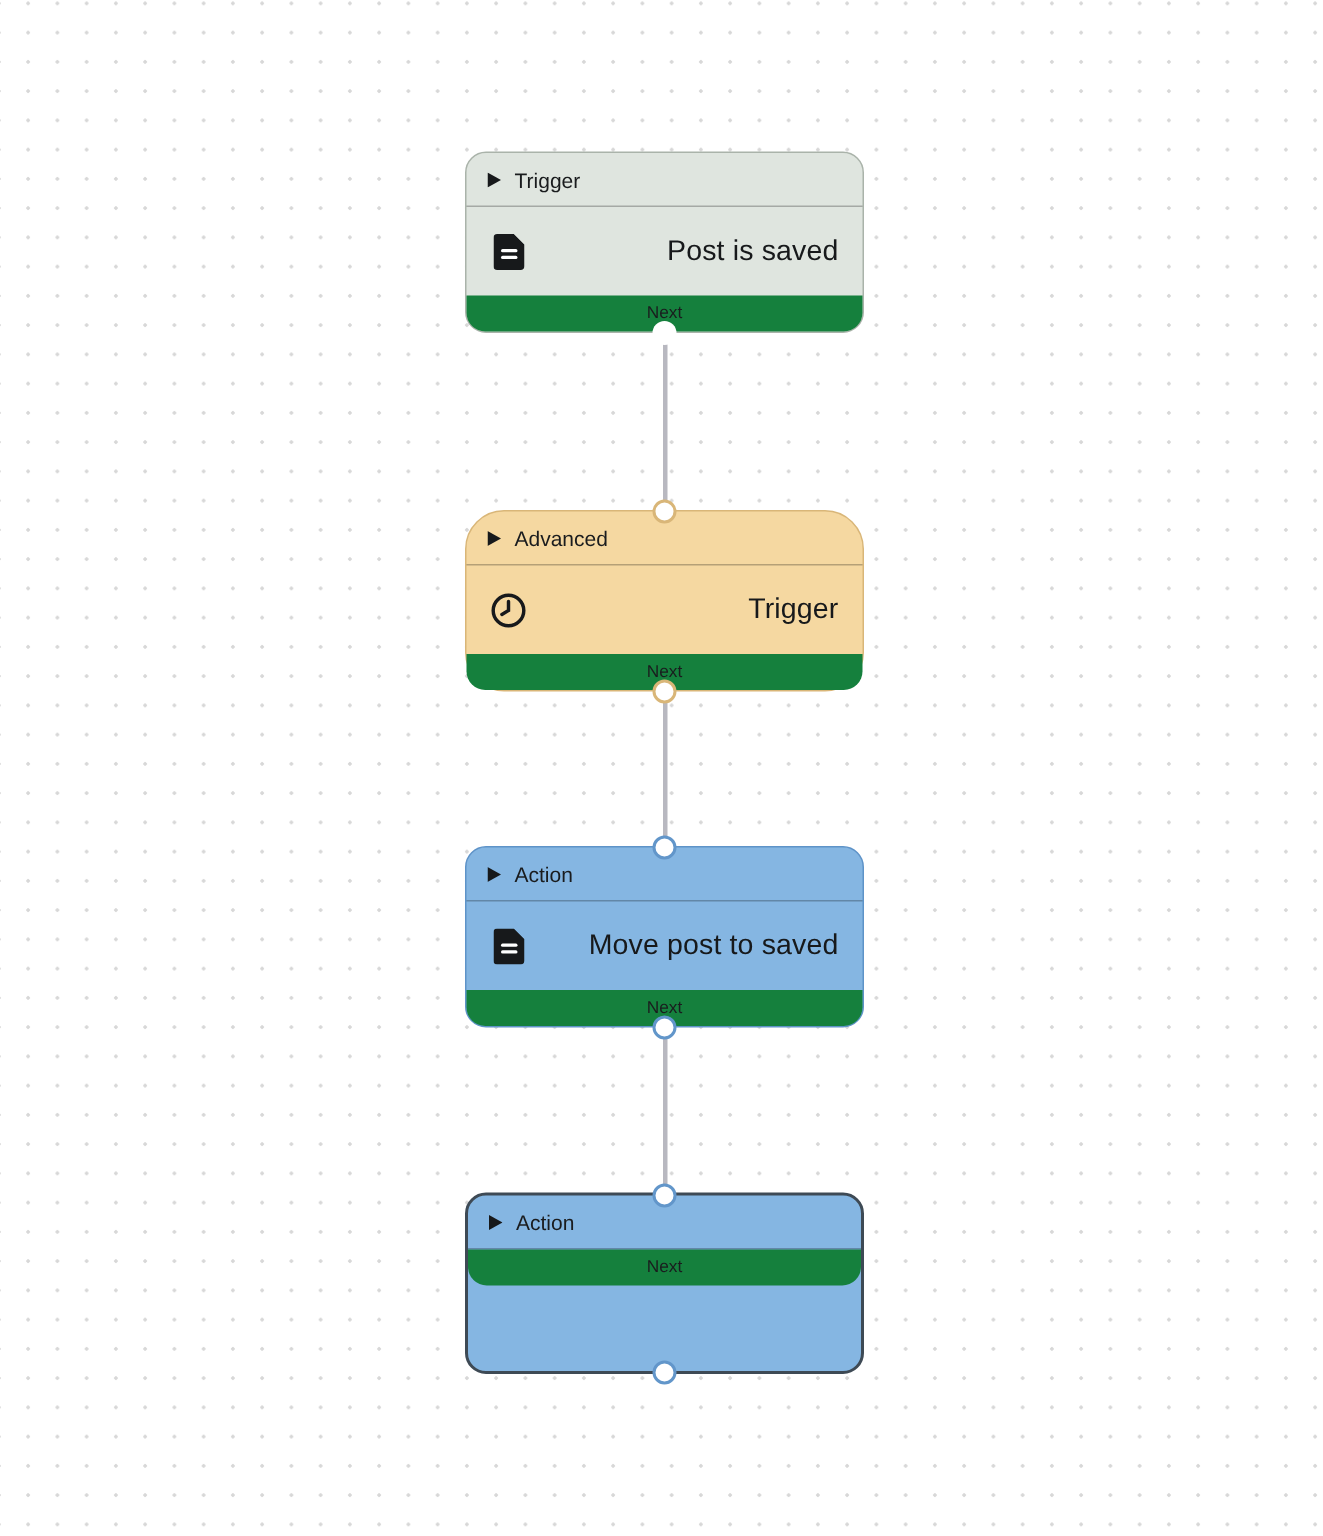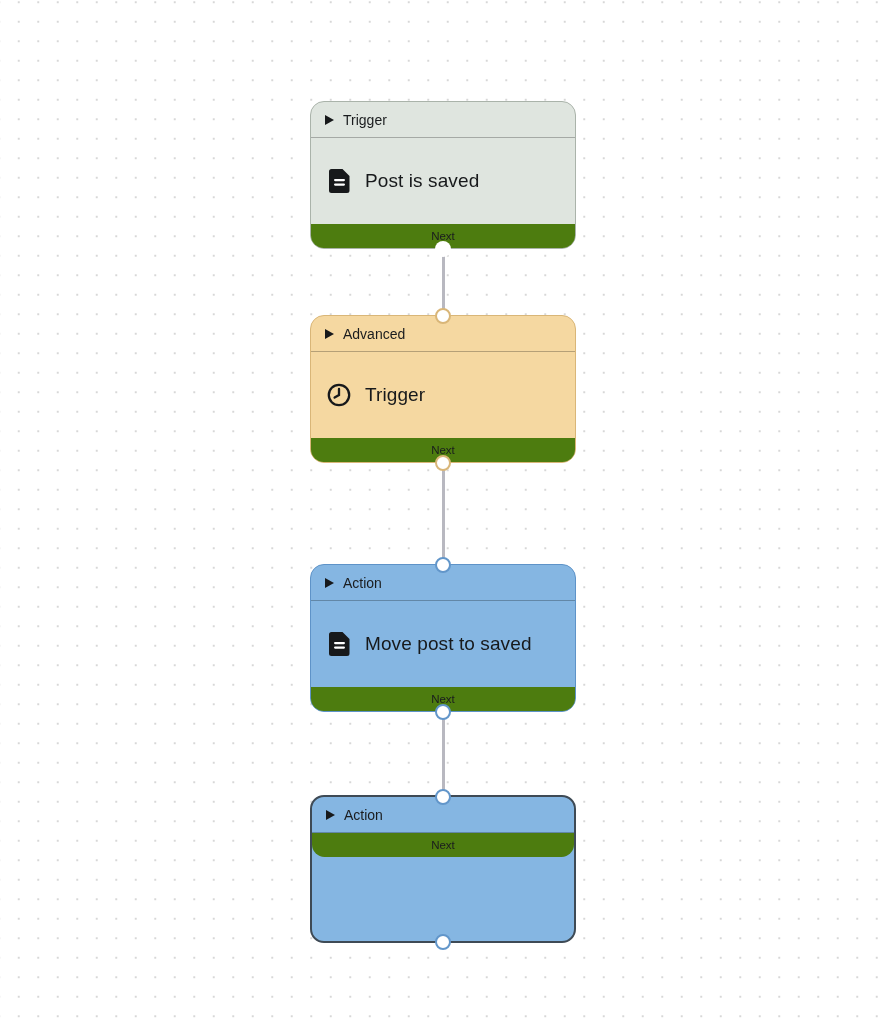"Trigger" .node { height: 148px -> 121px }
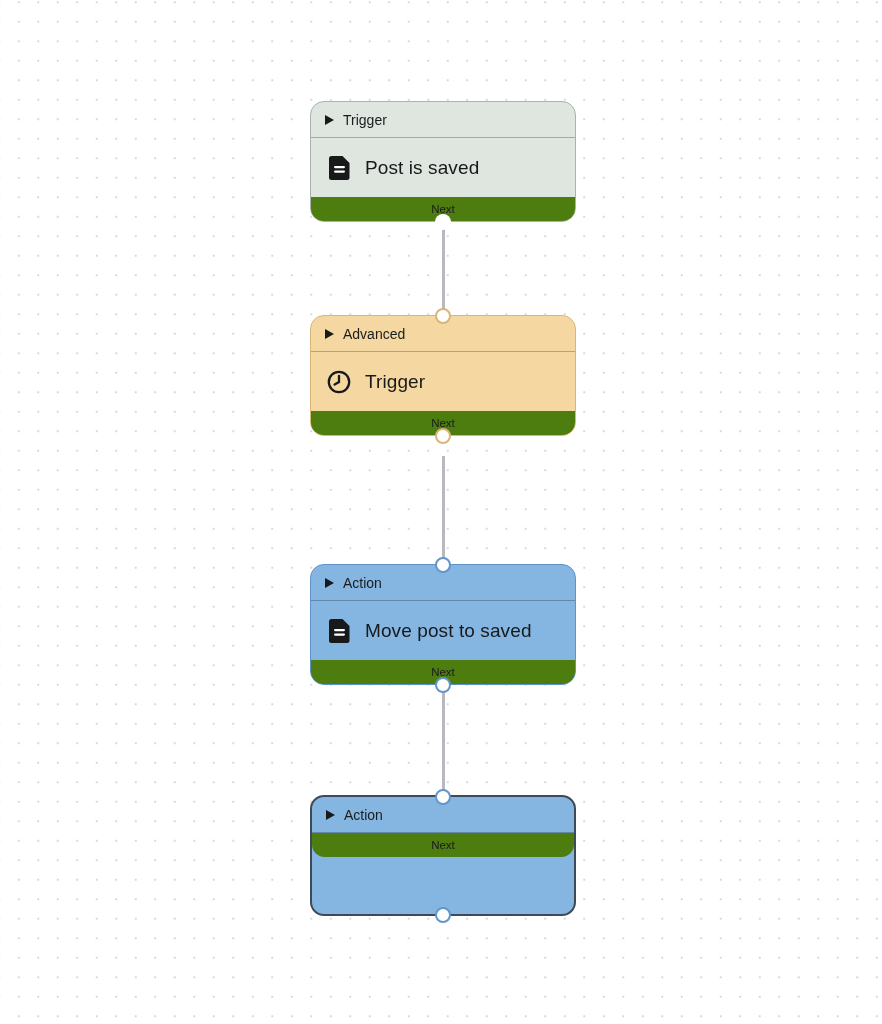"Post is saved" .node-body { justify-content: none -> space-between }
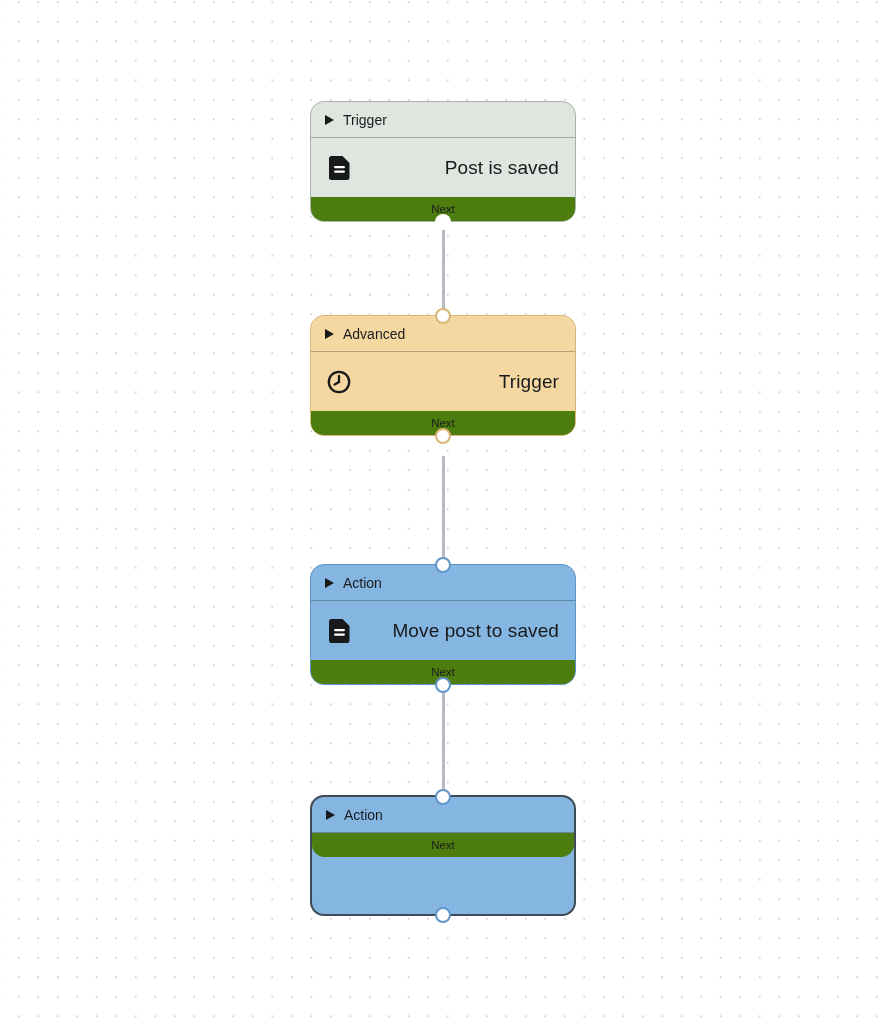"Next" .node-footer { background: #4d7c0f -> #15803d }
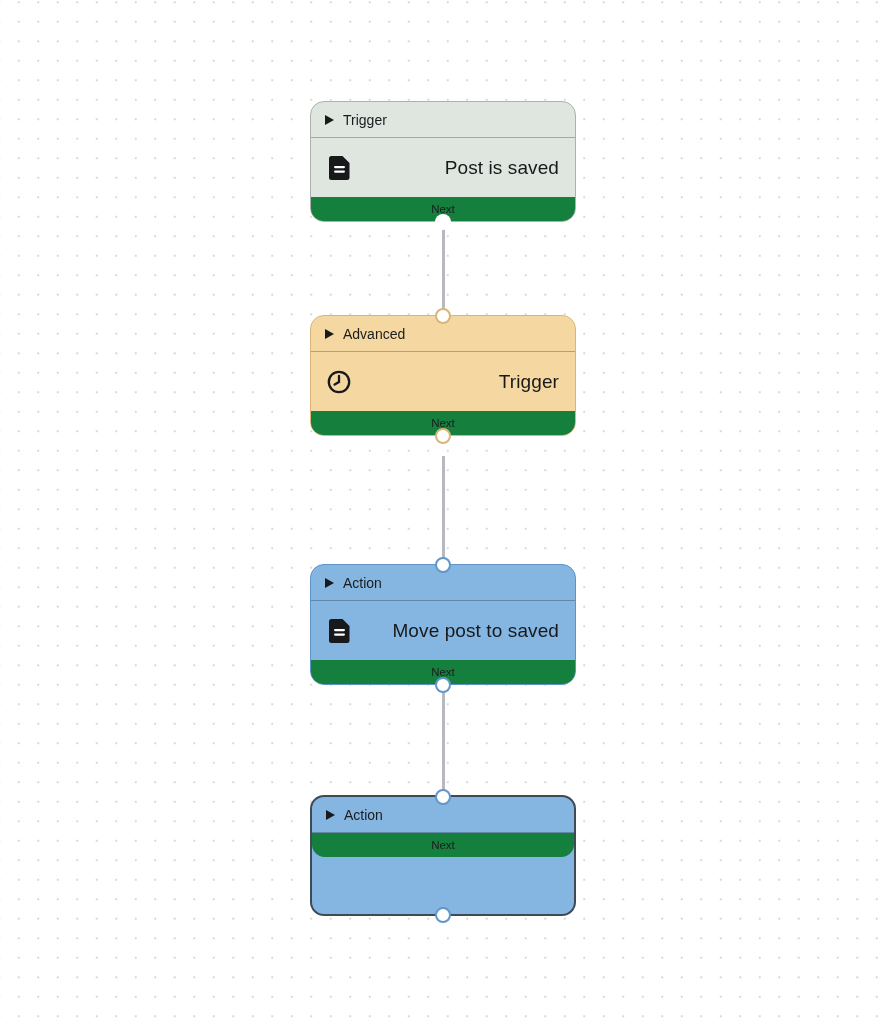"Advanced" .node[data-node="1"] { border-radius: none -> 26px; top: 315px -> 340px }
